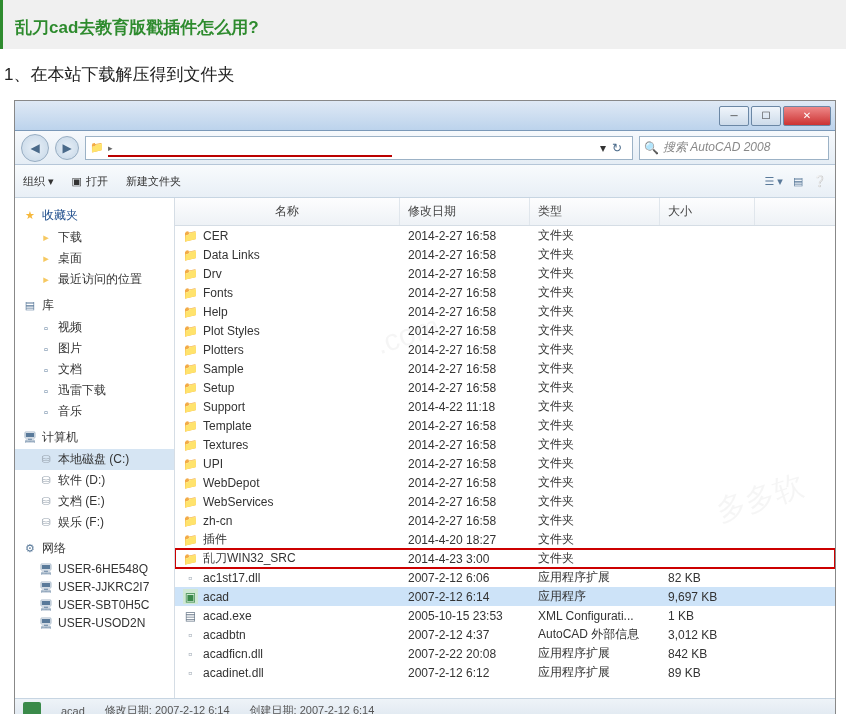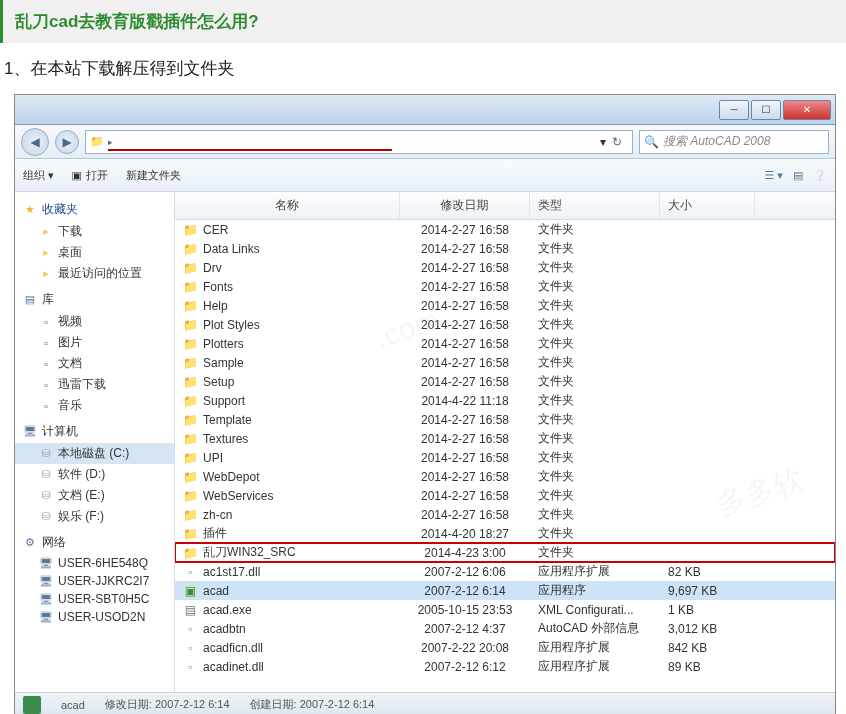"乱刀cad去教育版戳插件怎么用?" .article-title h2 { margin-top: none -> 6px }
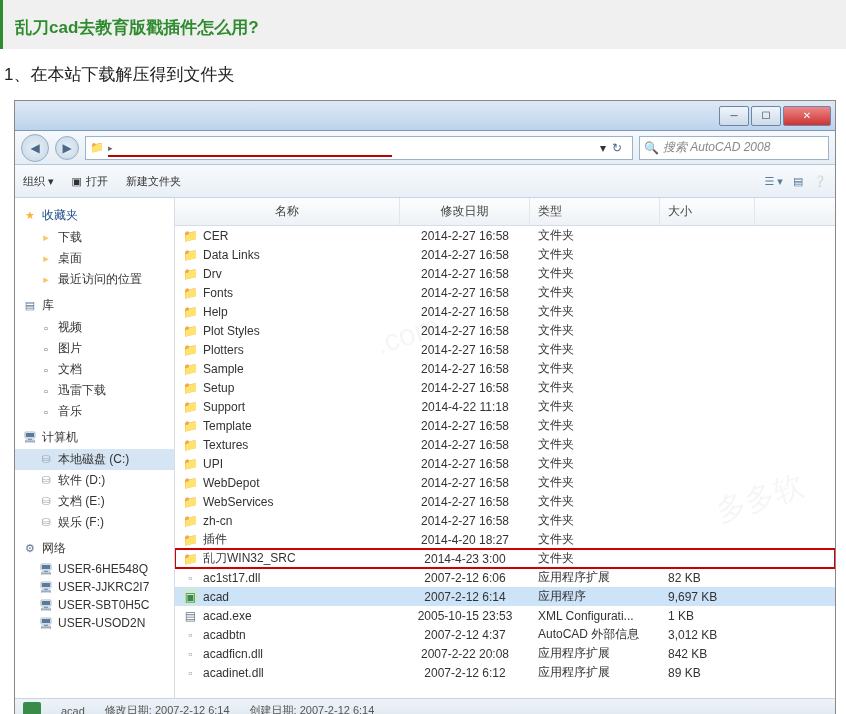"修改日期" .col-date { text-align: center -> none }
